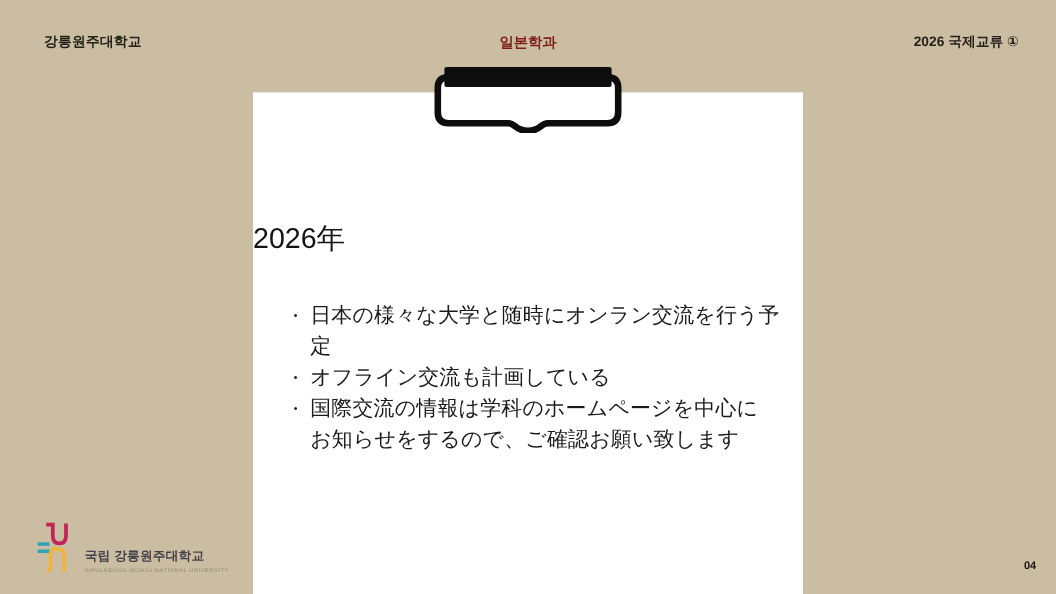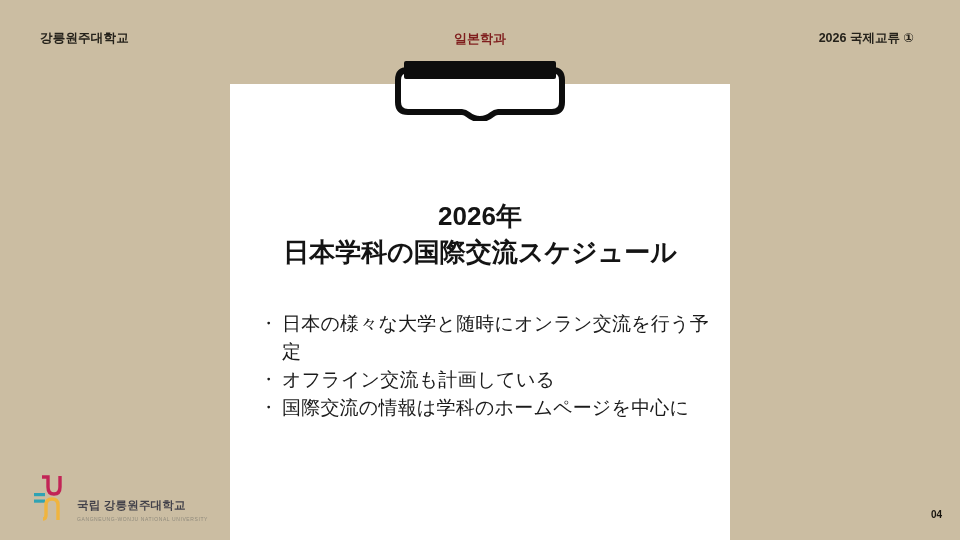"2026 국제교류 ①" .header-right { right: 46px -> 34px }
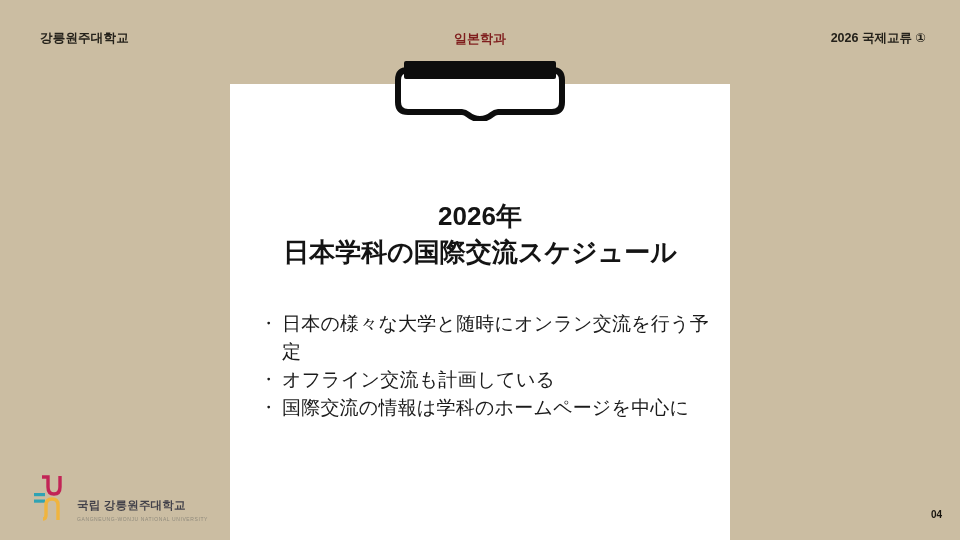"2026年" .card-title { font-weight: 700 -> 400; text-align: center -> none }
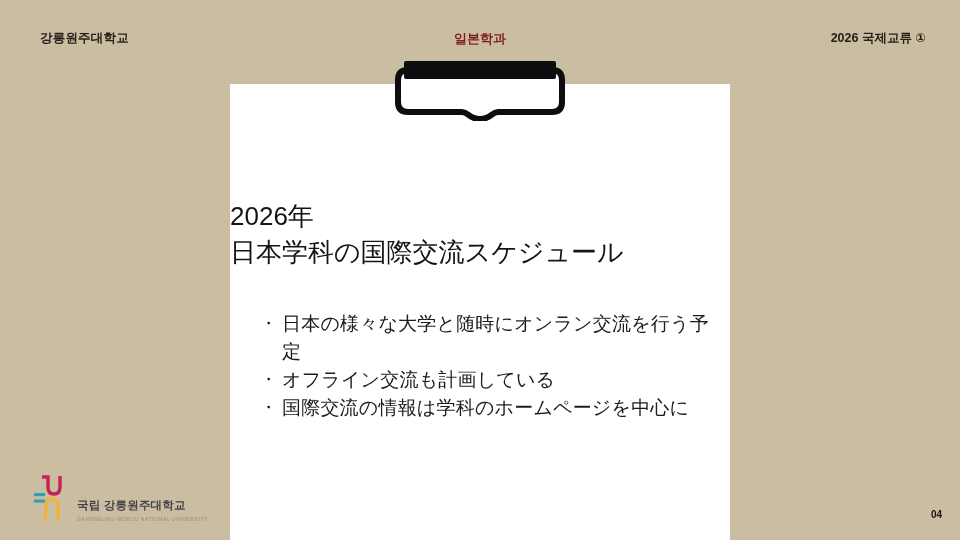"日本学科の国際交流スケジュール" div { html: <div>日本学科の国際交流スケジュール</div> -> none }
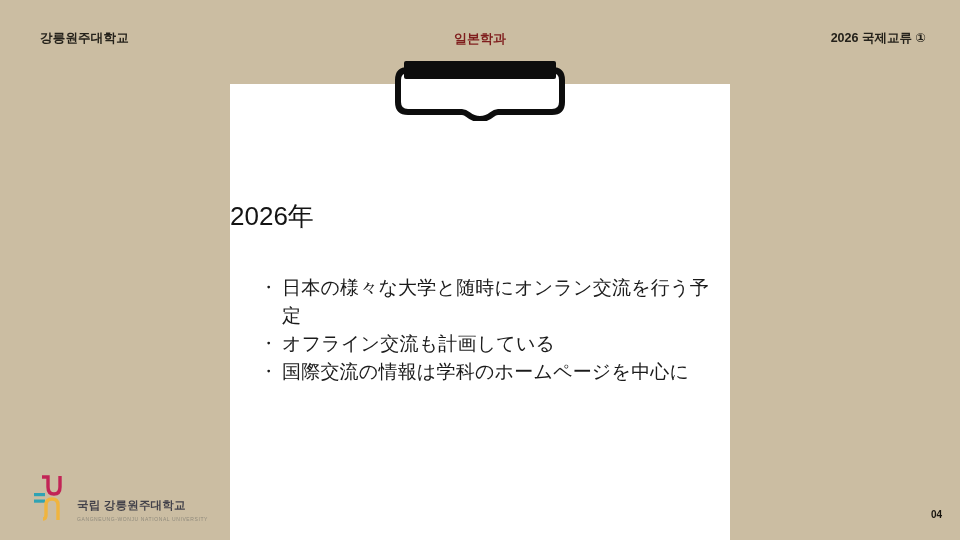"お知らせをするので、ご確認お願い致します" div.bullet-row { html: none -> <div> <span></span> <span>お知らせをするので、ご確認お願い致します</span> </div> }
